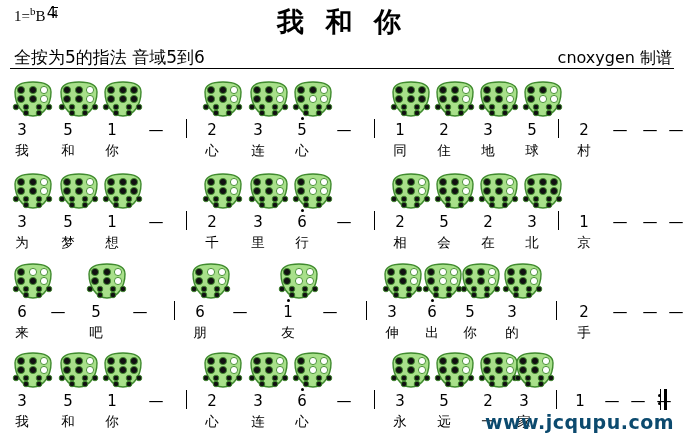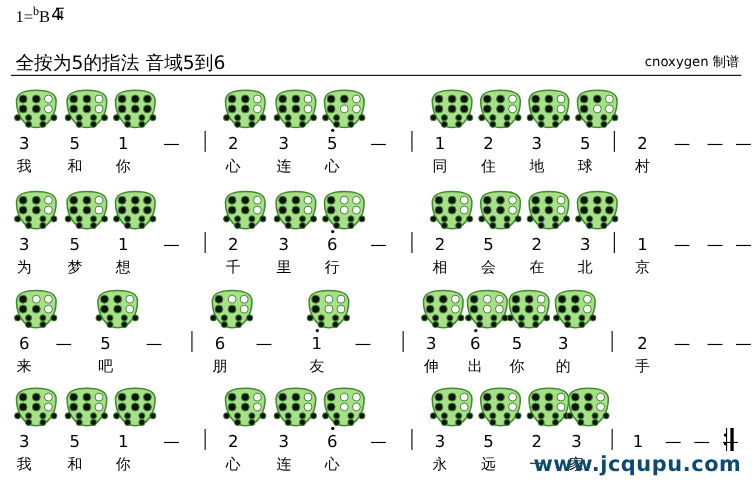"我 和 你" div.title { html: none -> <div>我 和 你</div> }
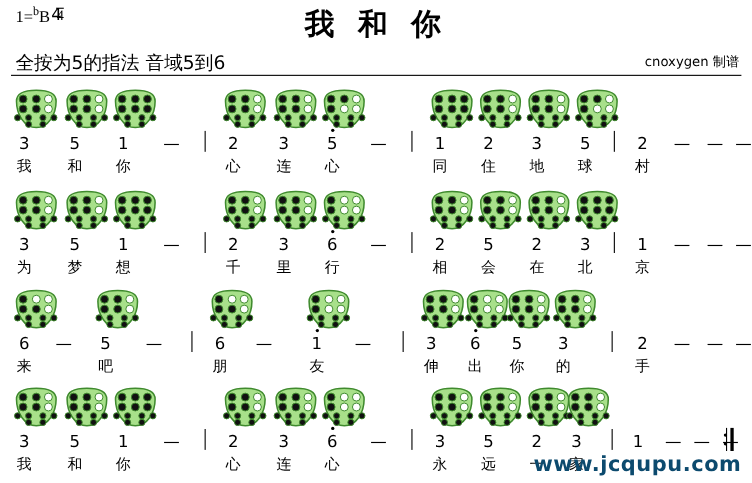"cnoxygen 制谱" .credit { font-size: 12px -> 16px }
